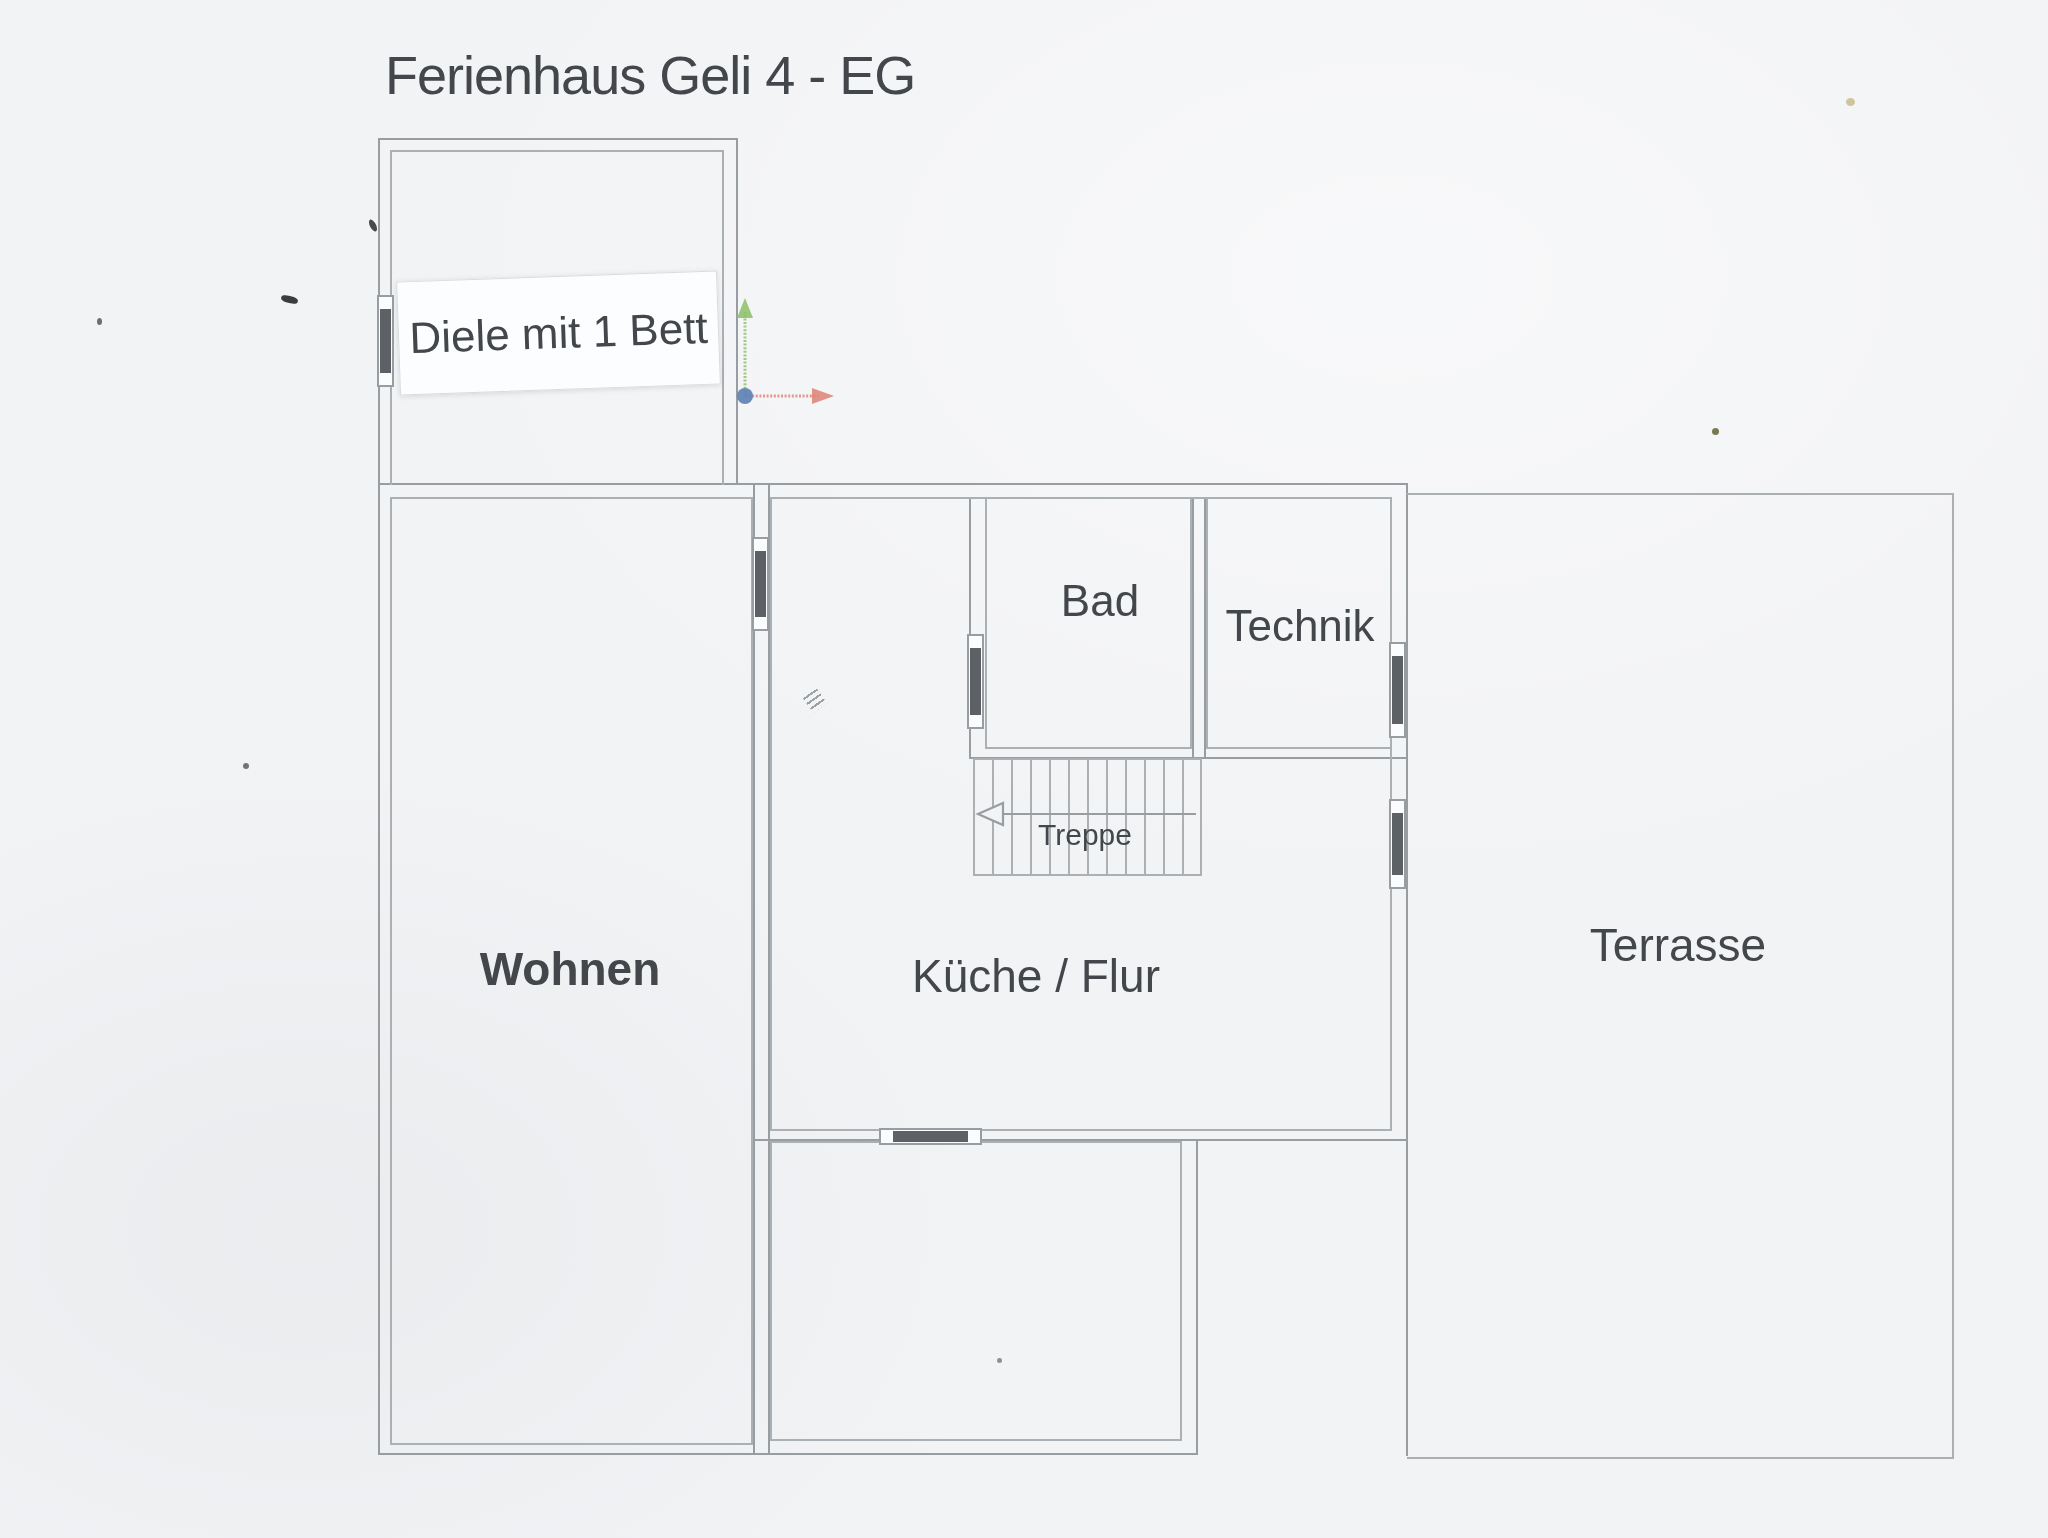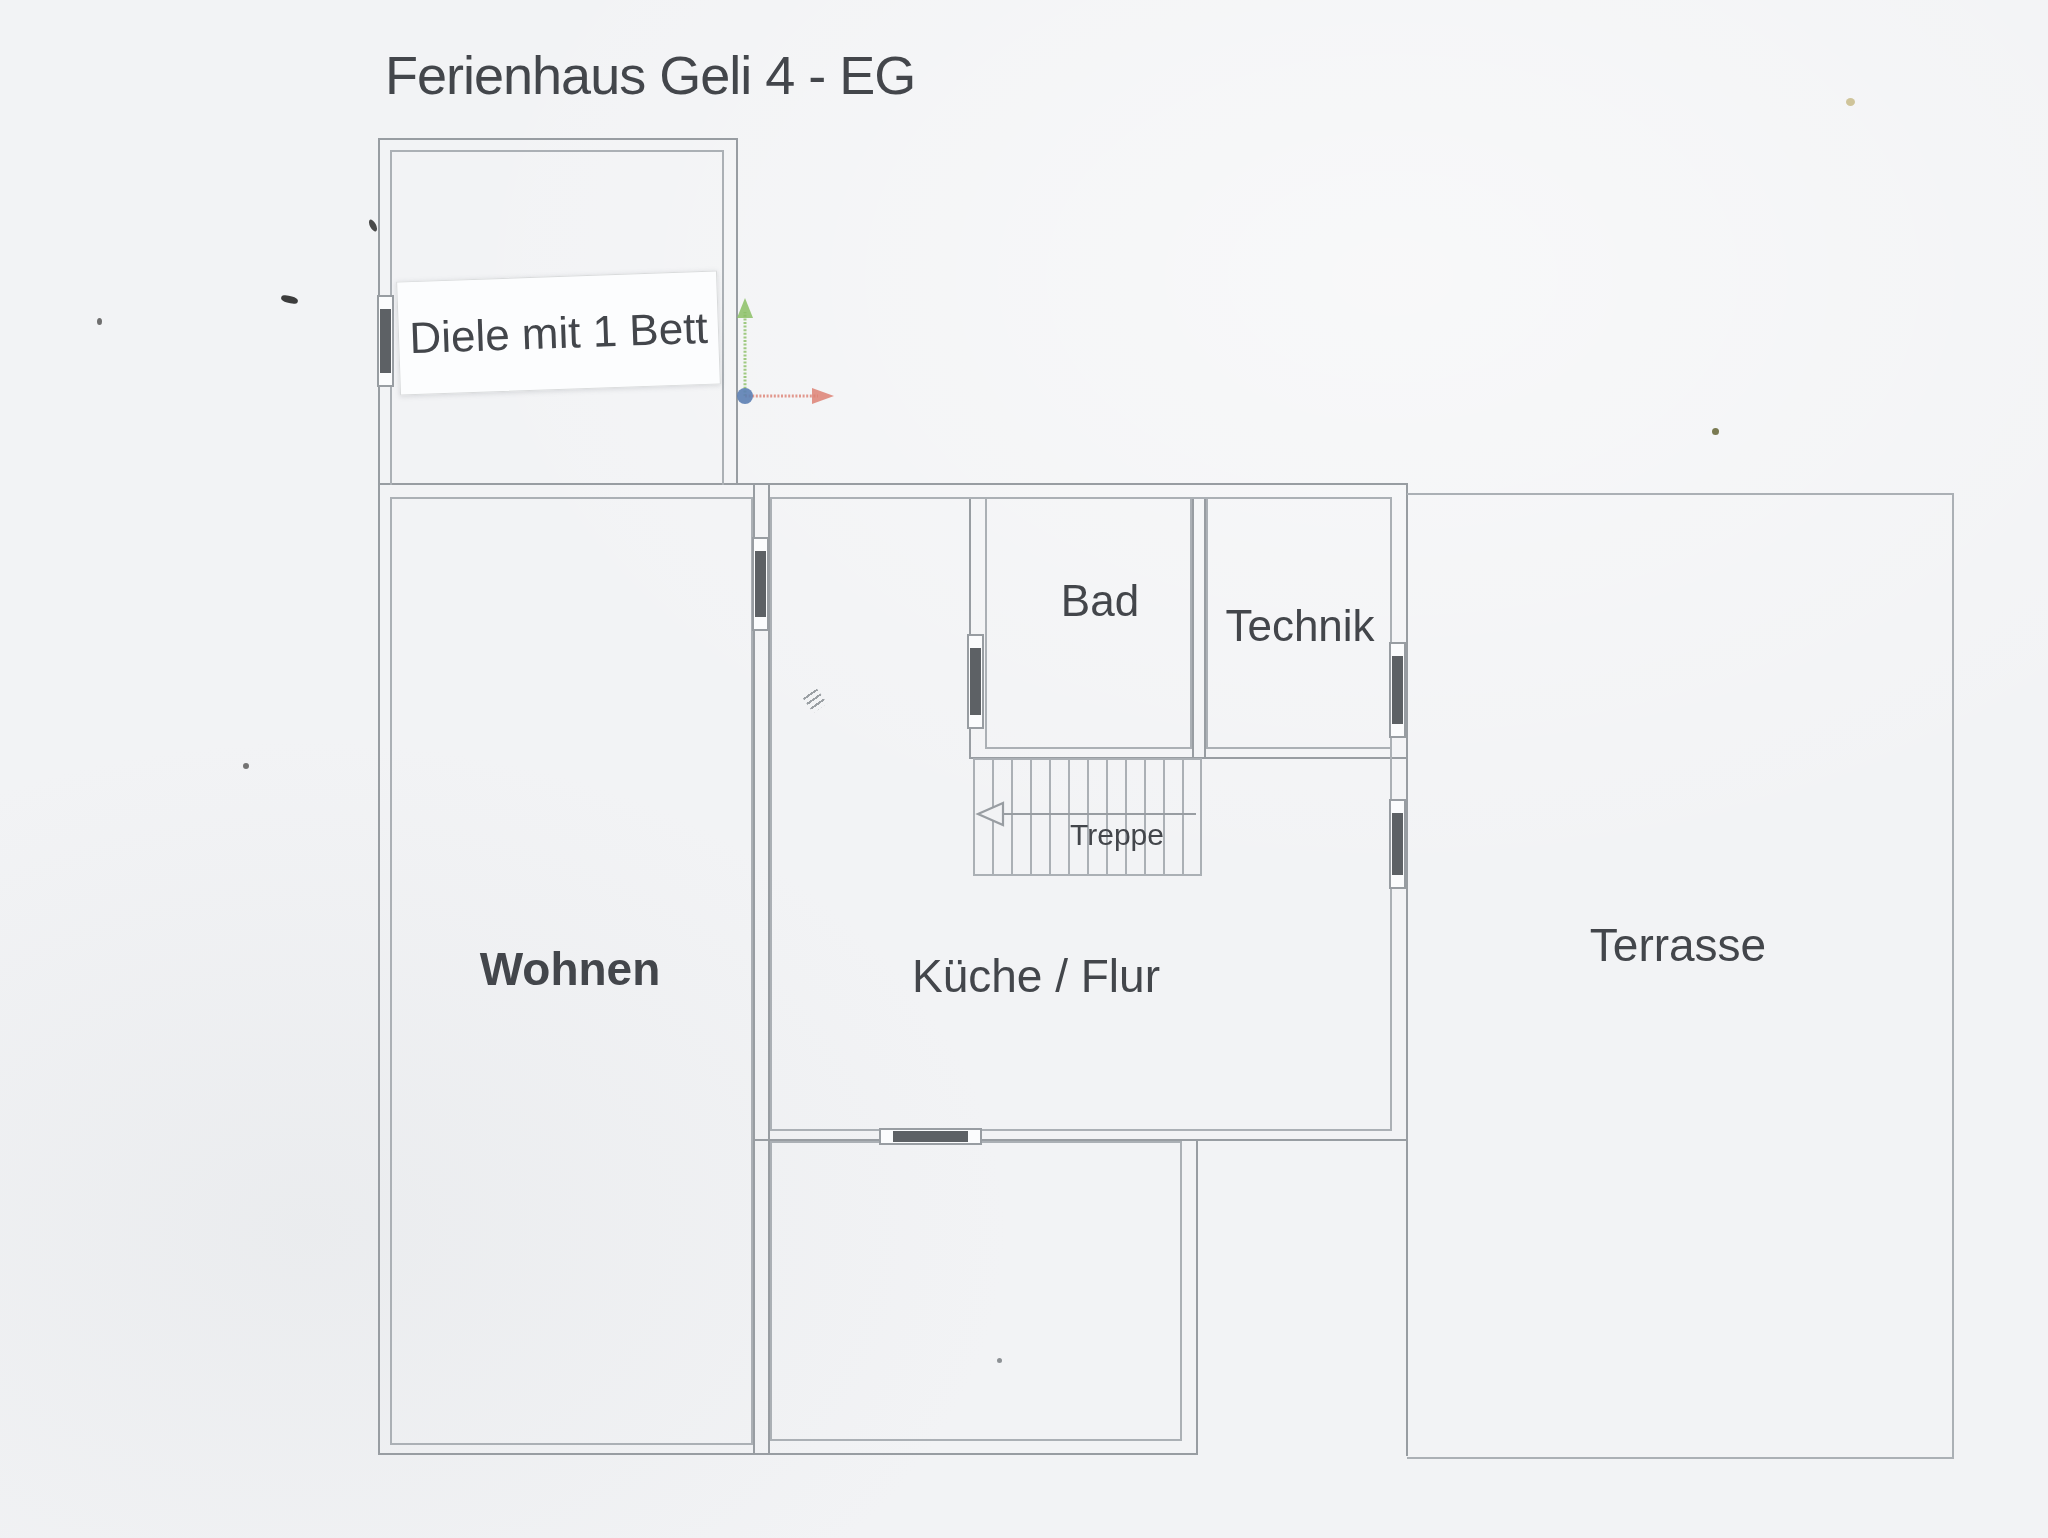"Treppe" div.rlabel { margin-left: 32px -> none }
